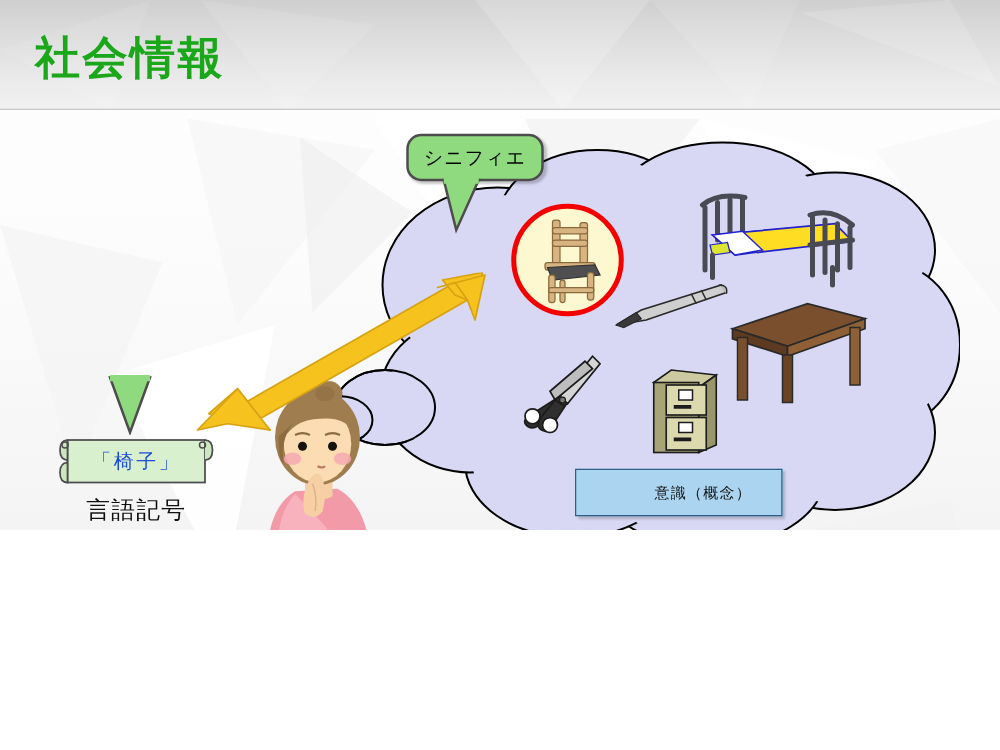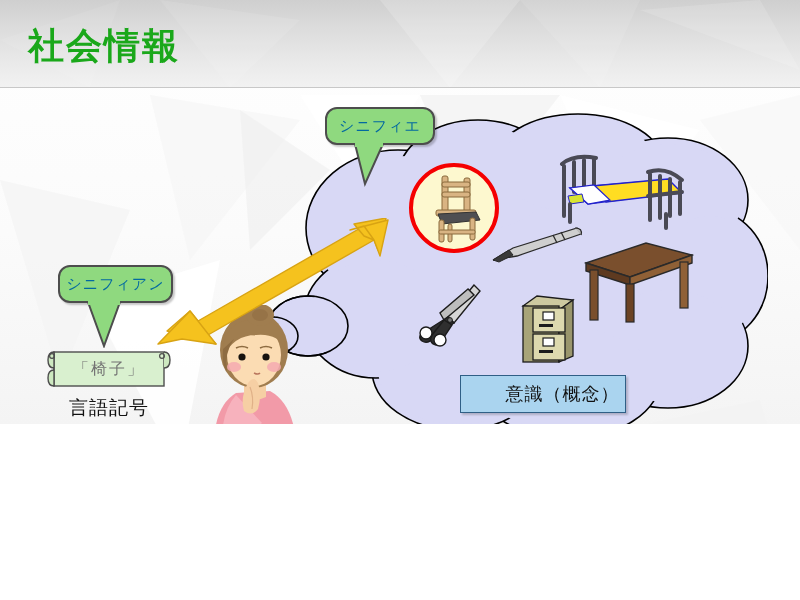"シニフィエ" .bubble { color: #0369a1 -> #000000 }
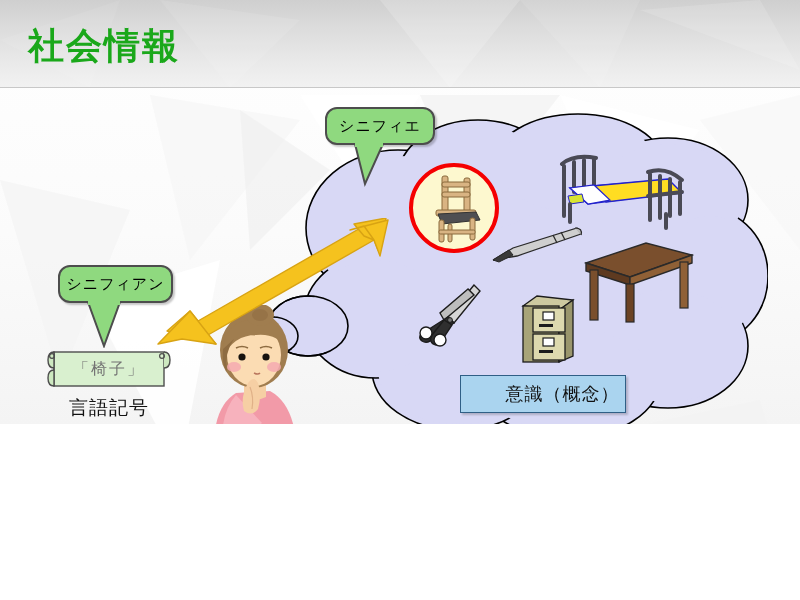"シニフィアン" div.bubble { html: <div> <span>シニフィアン</span> </div> -> none }
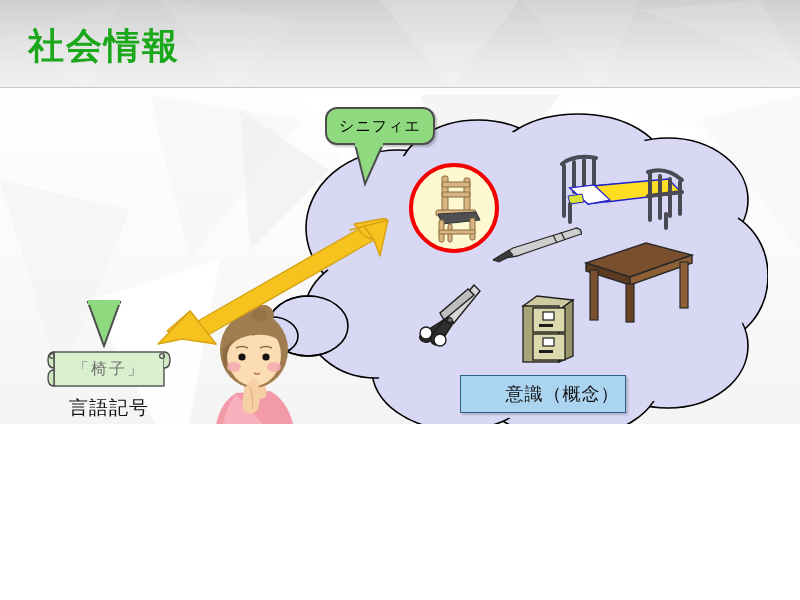"「椅子」" .scroll-label { color: #737373 -> #1d4ed8 }
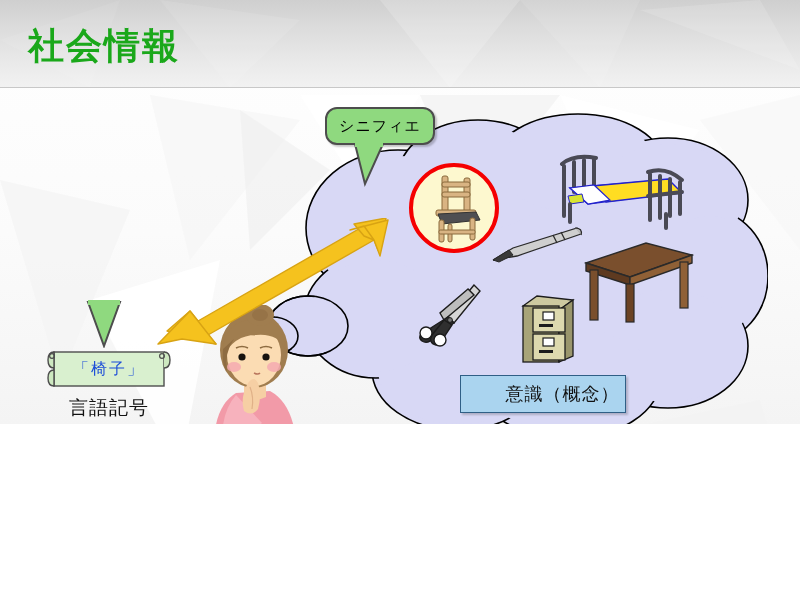"意識（概念）" .concept-box { font-size: 18px -> 12px }
